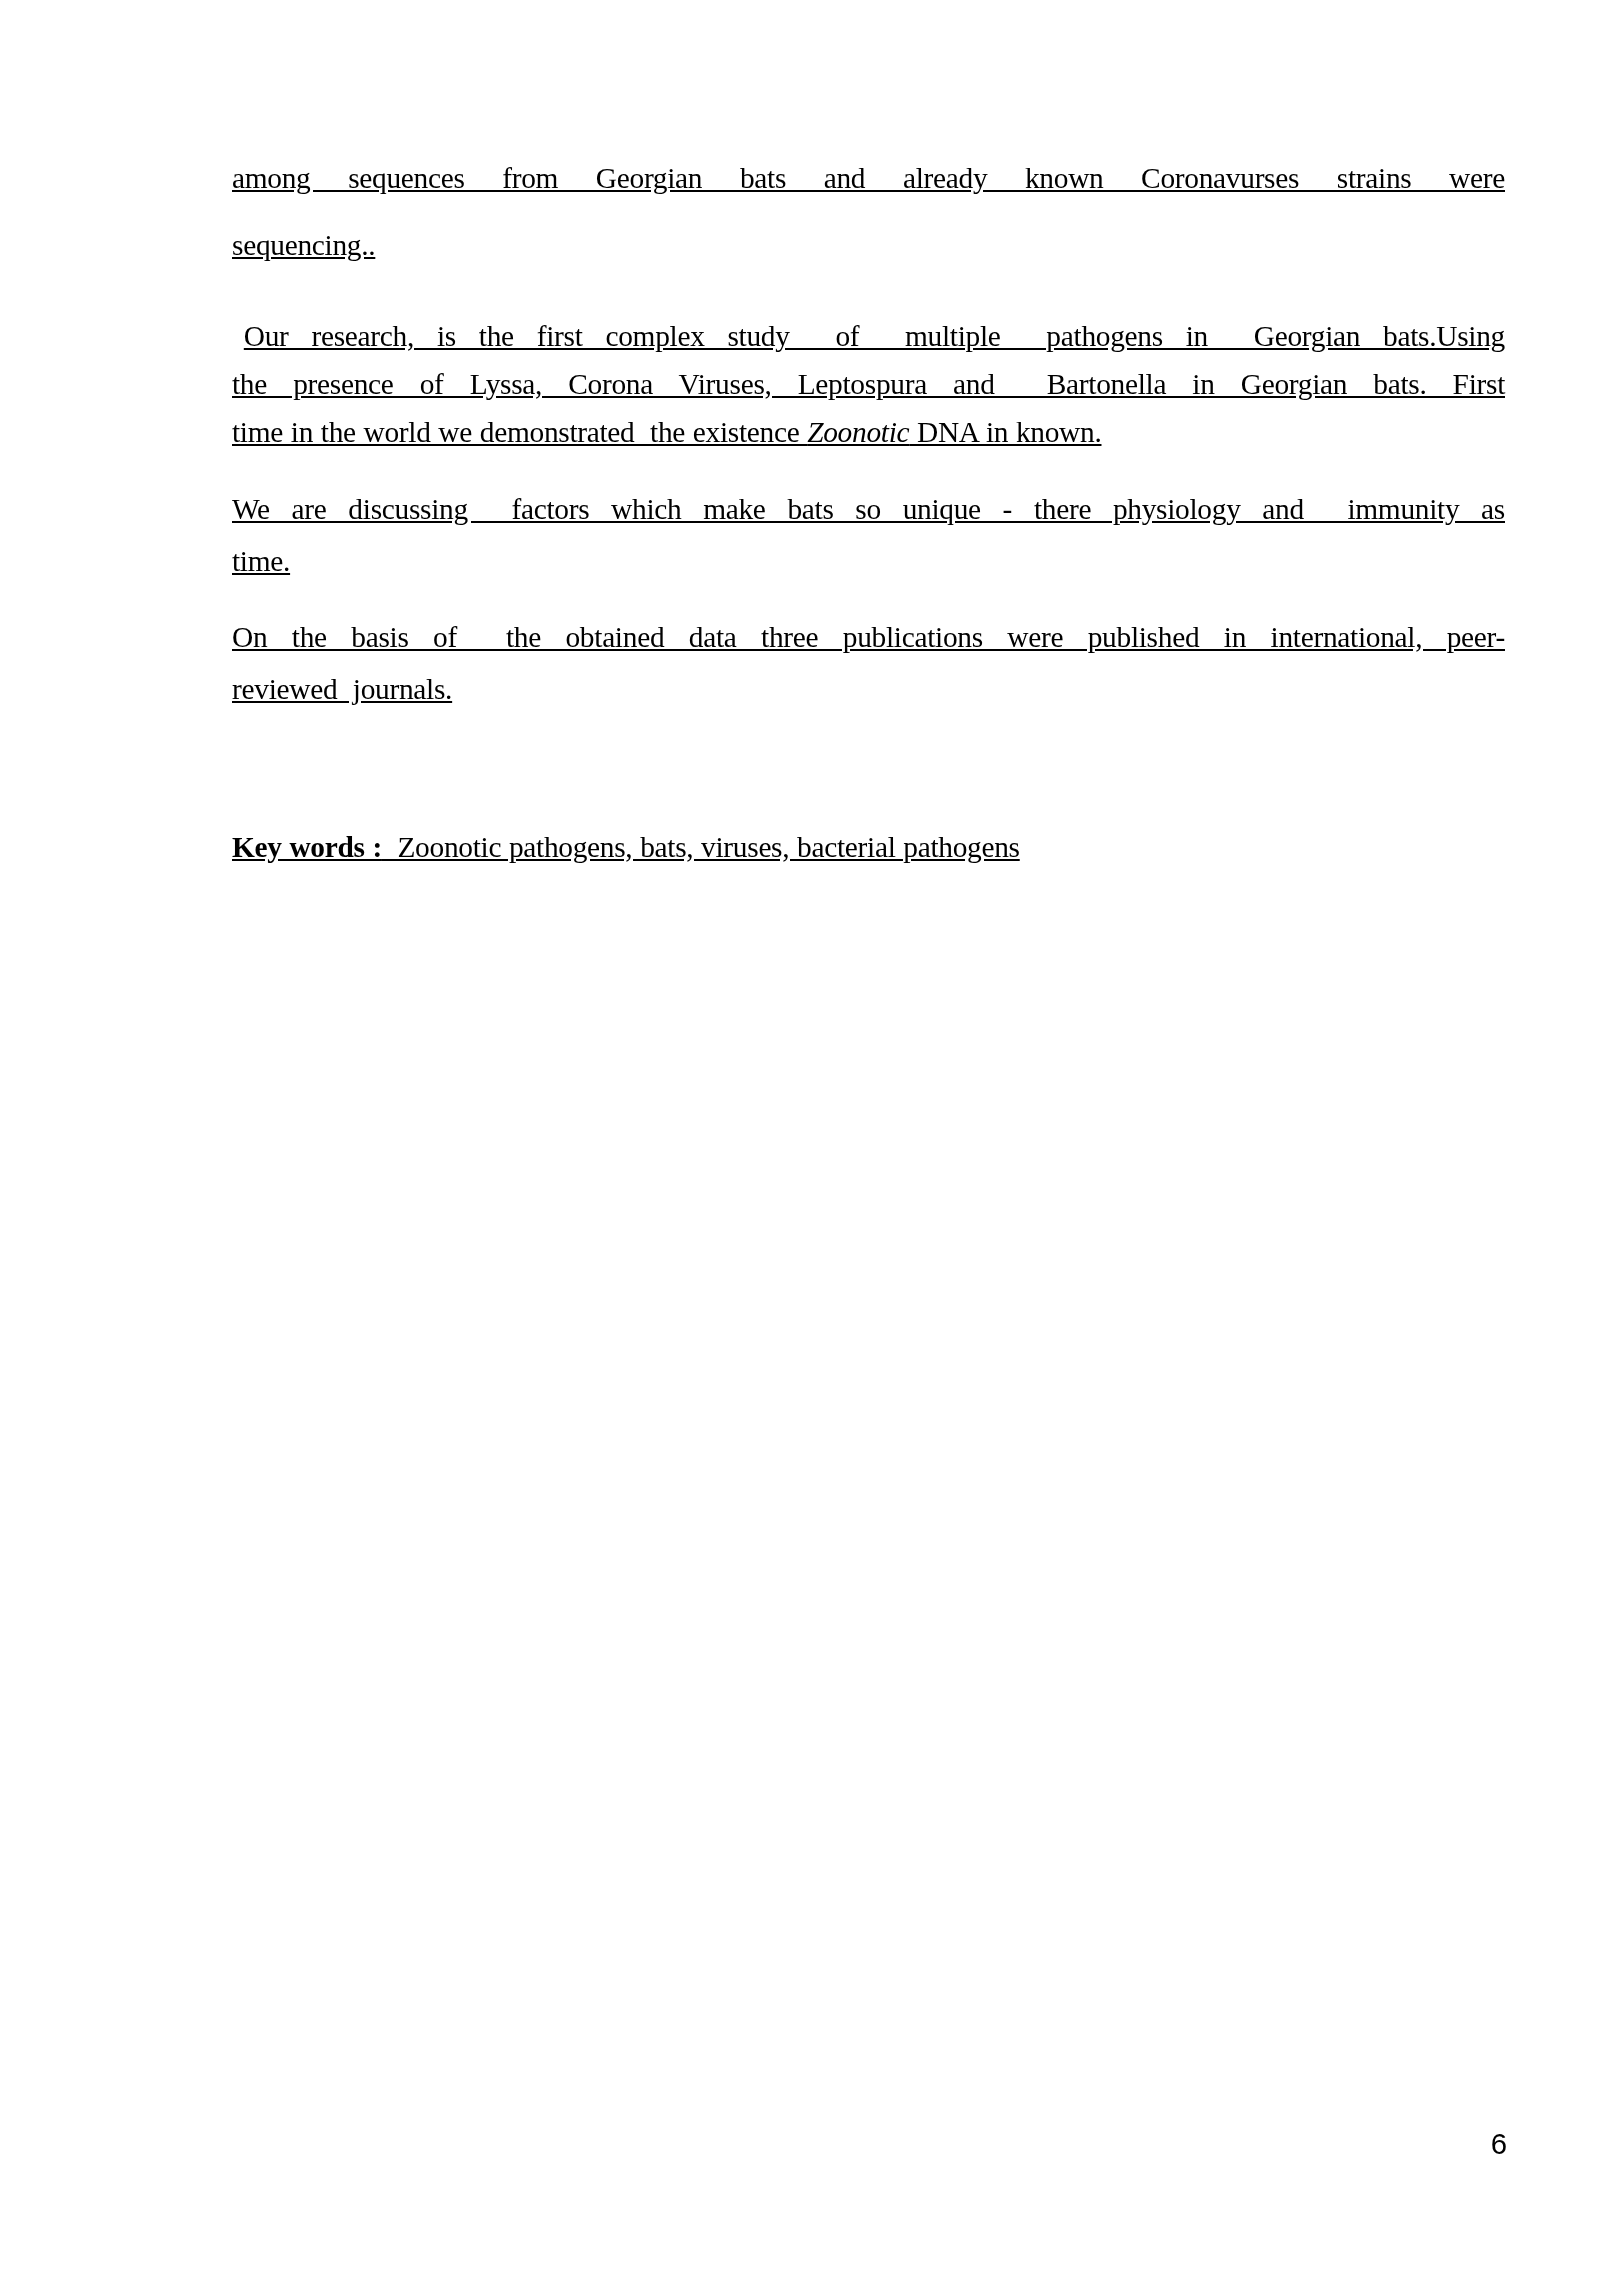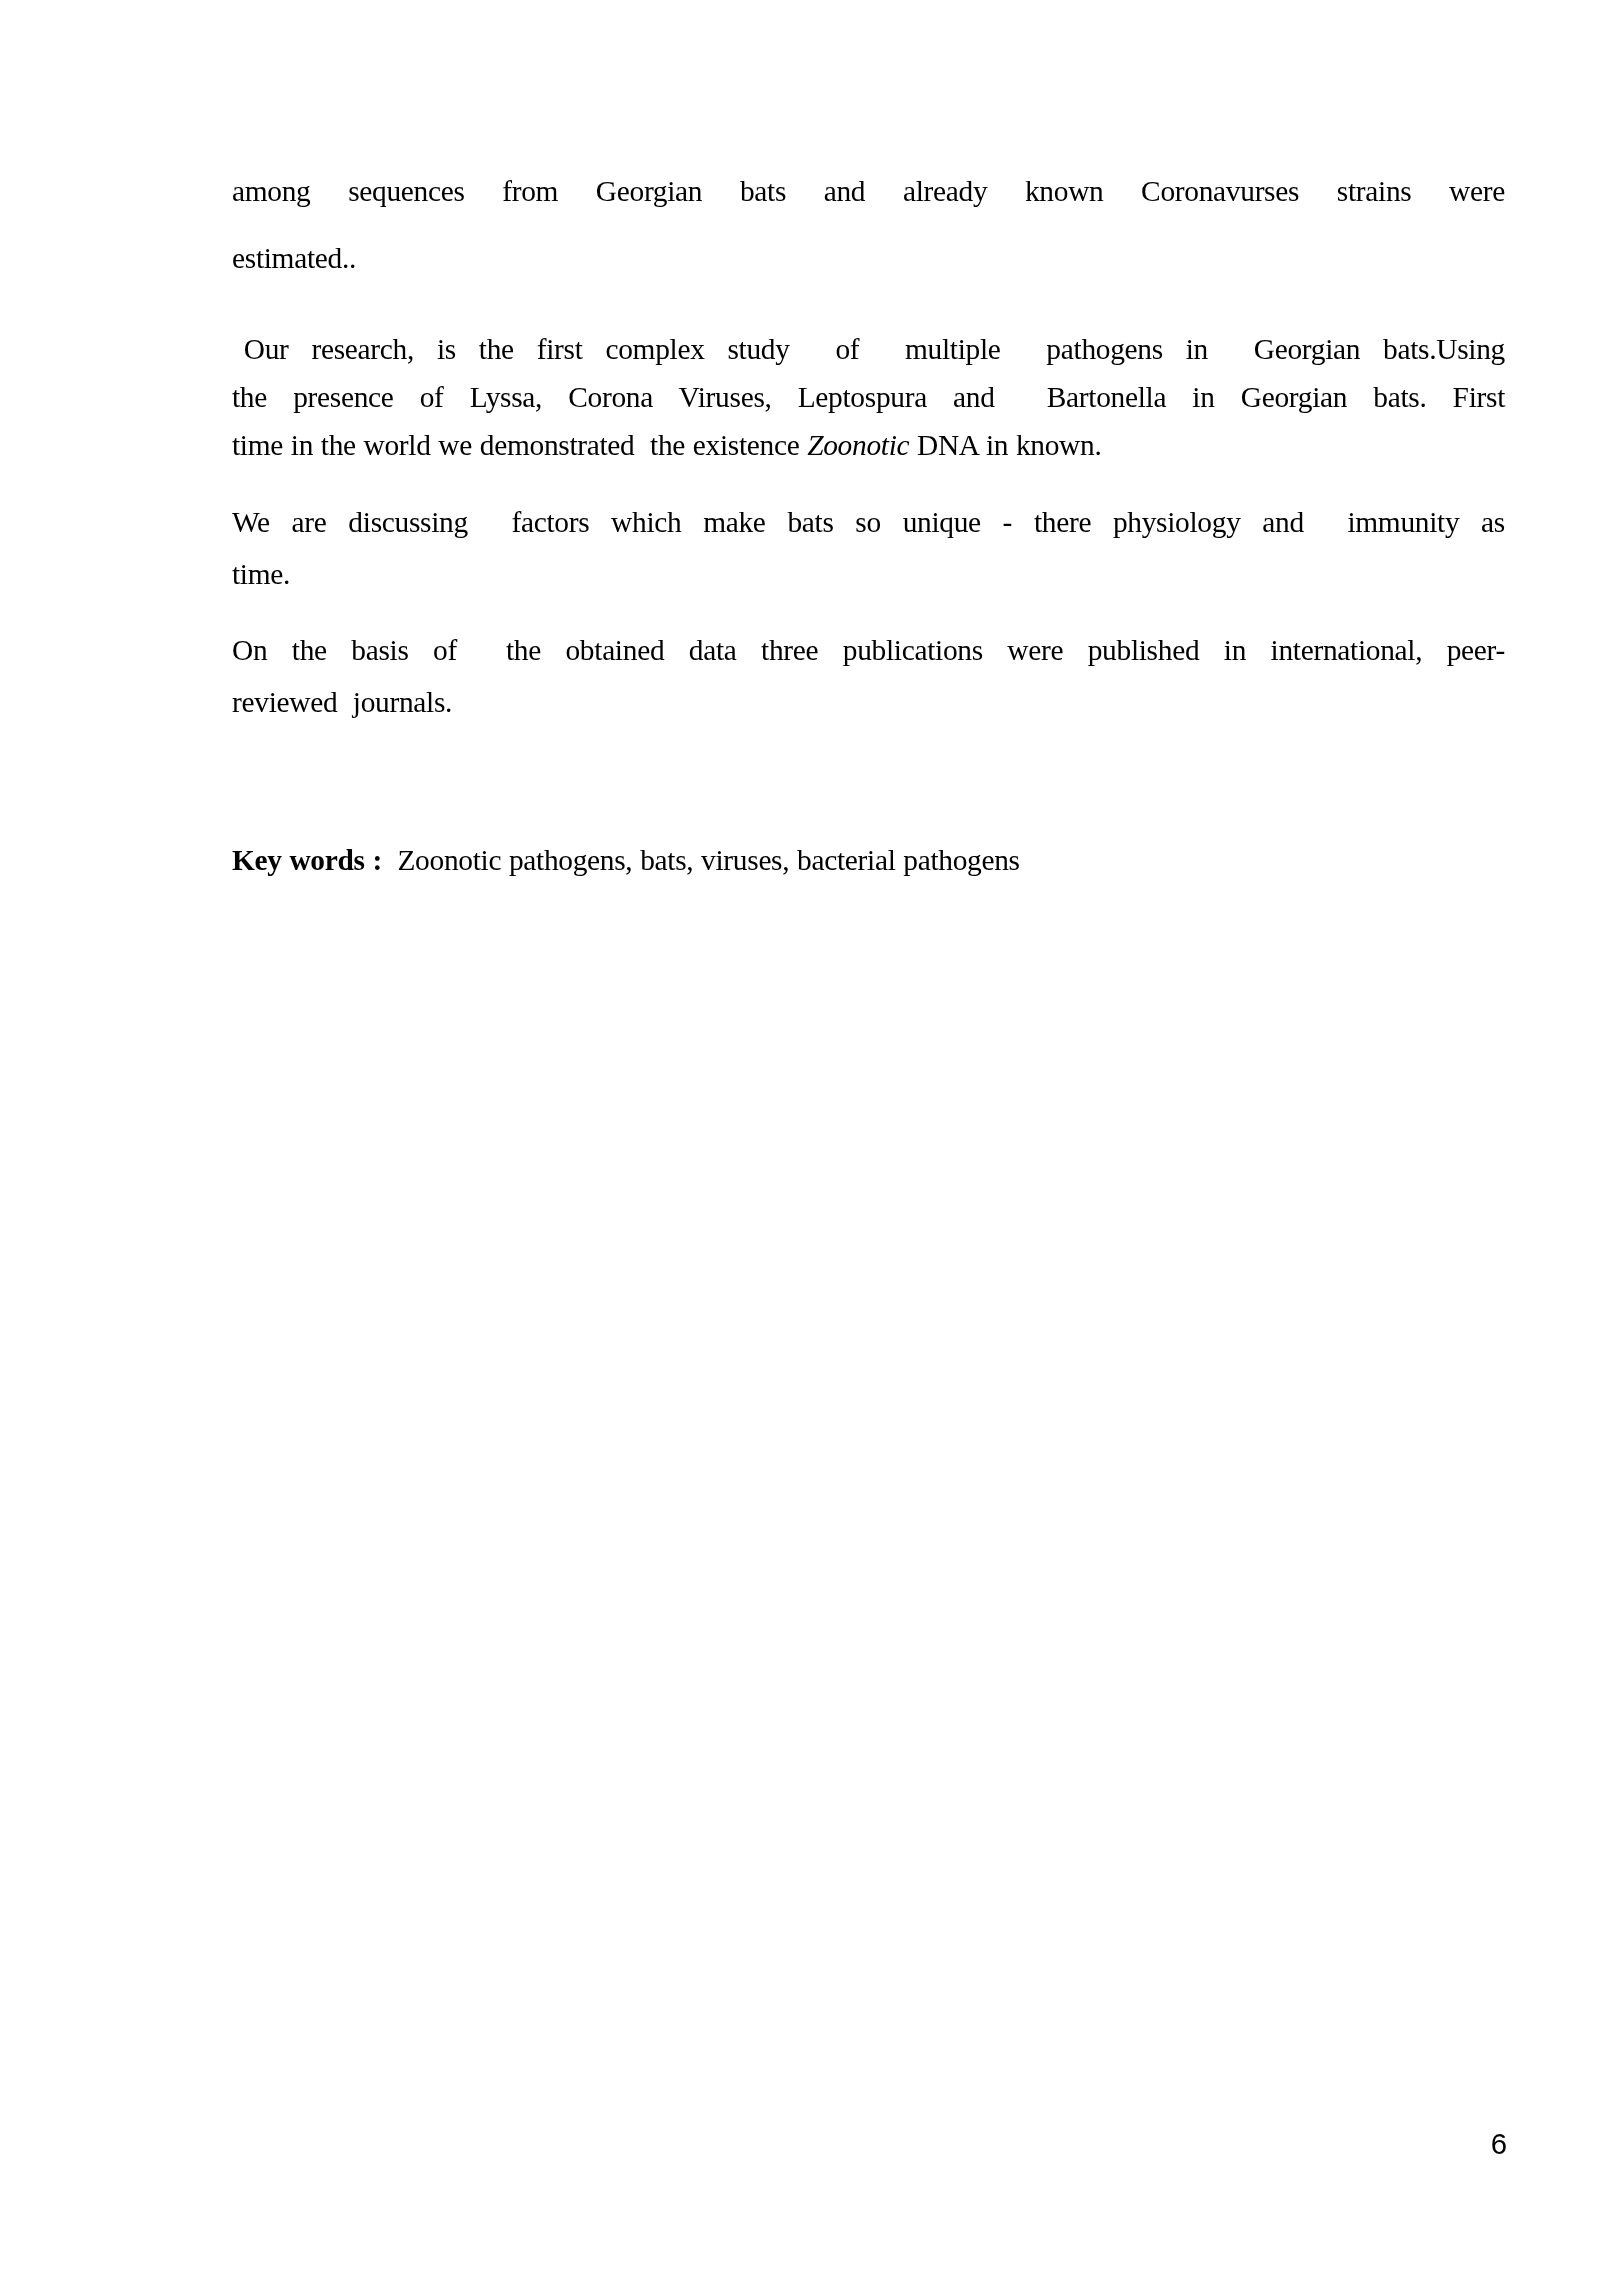"among sequences from Georgian bats" .content { text-decoration: none -> underline; top: 13px -> 0 }
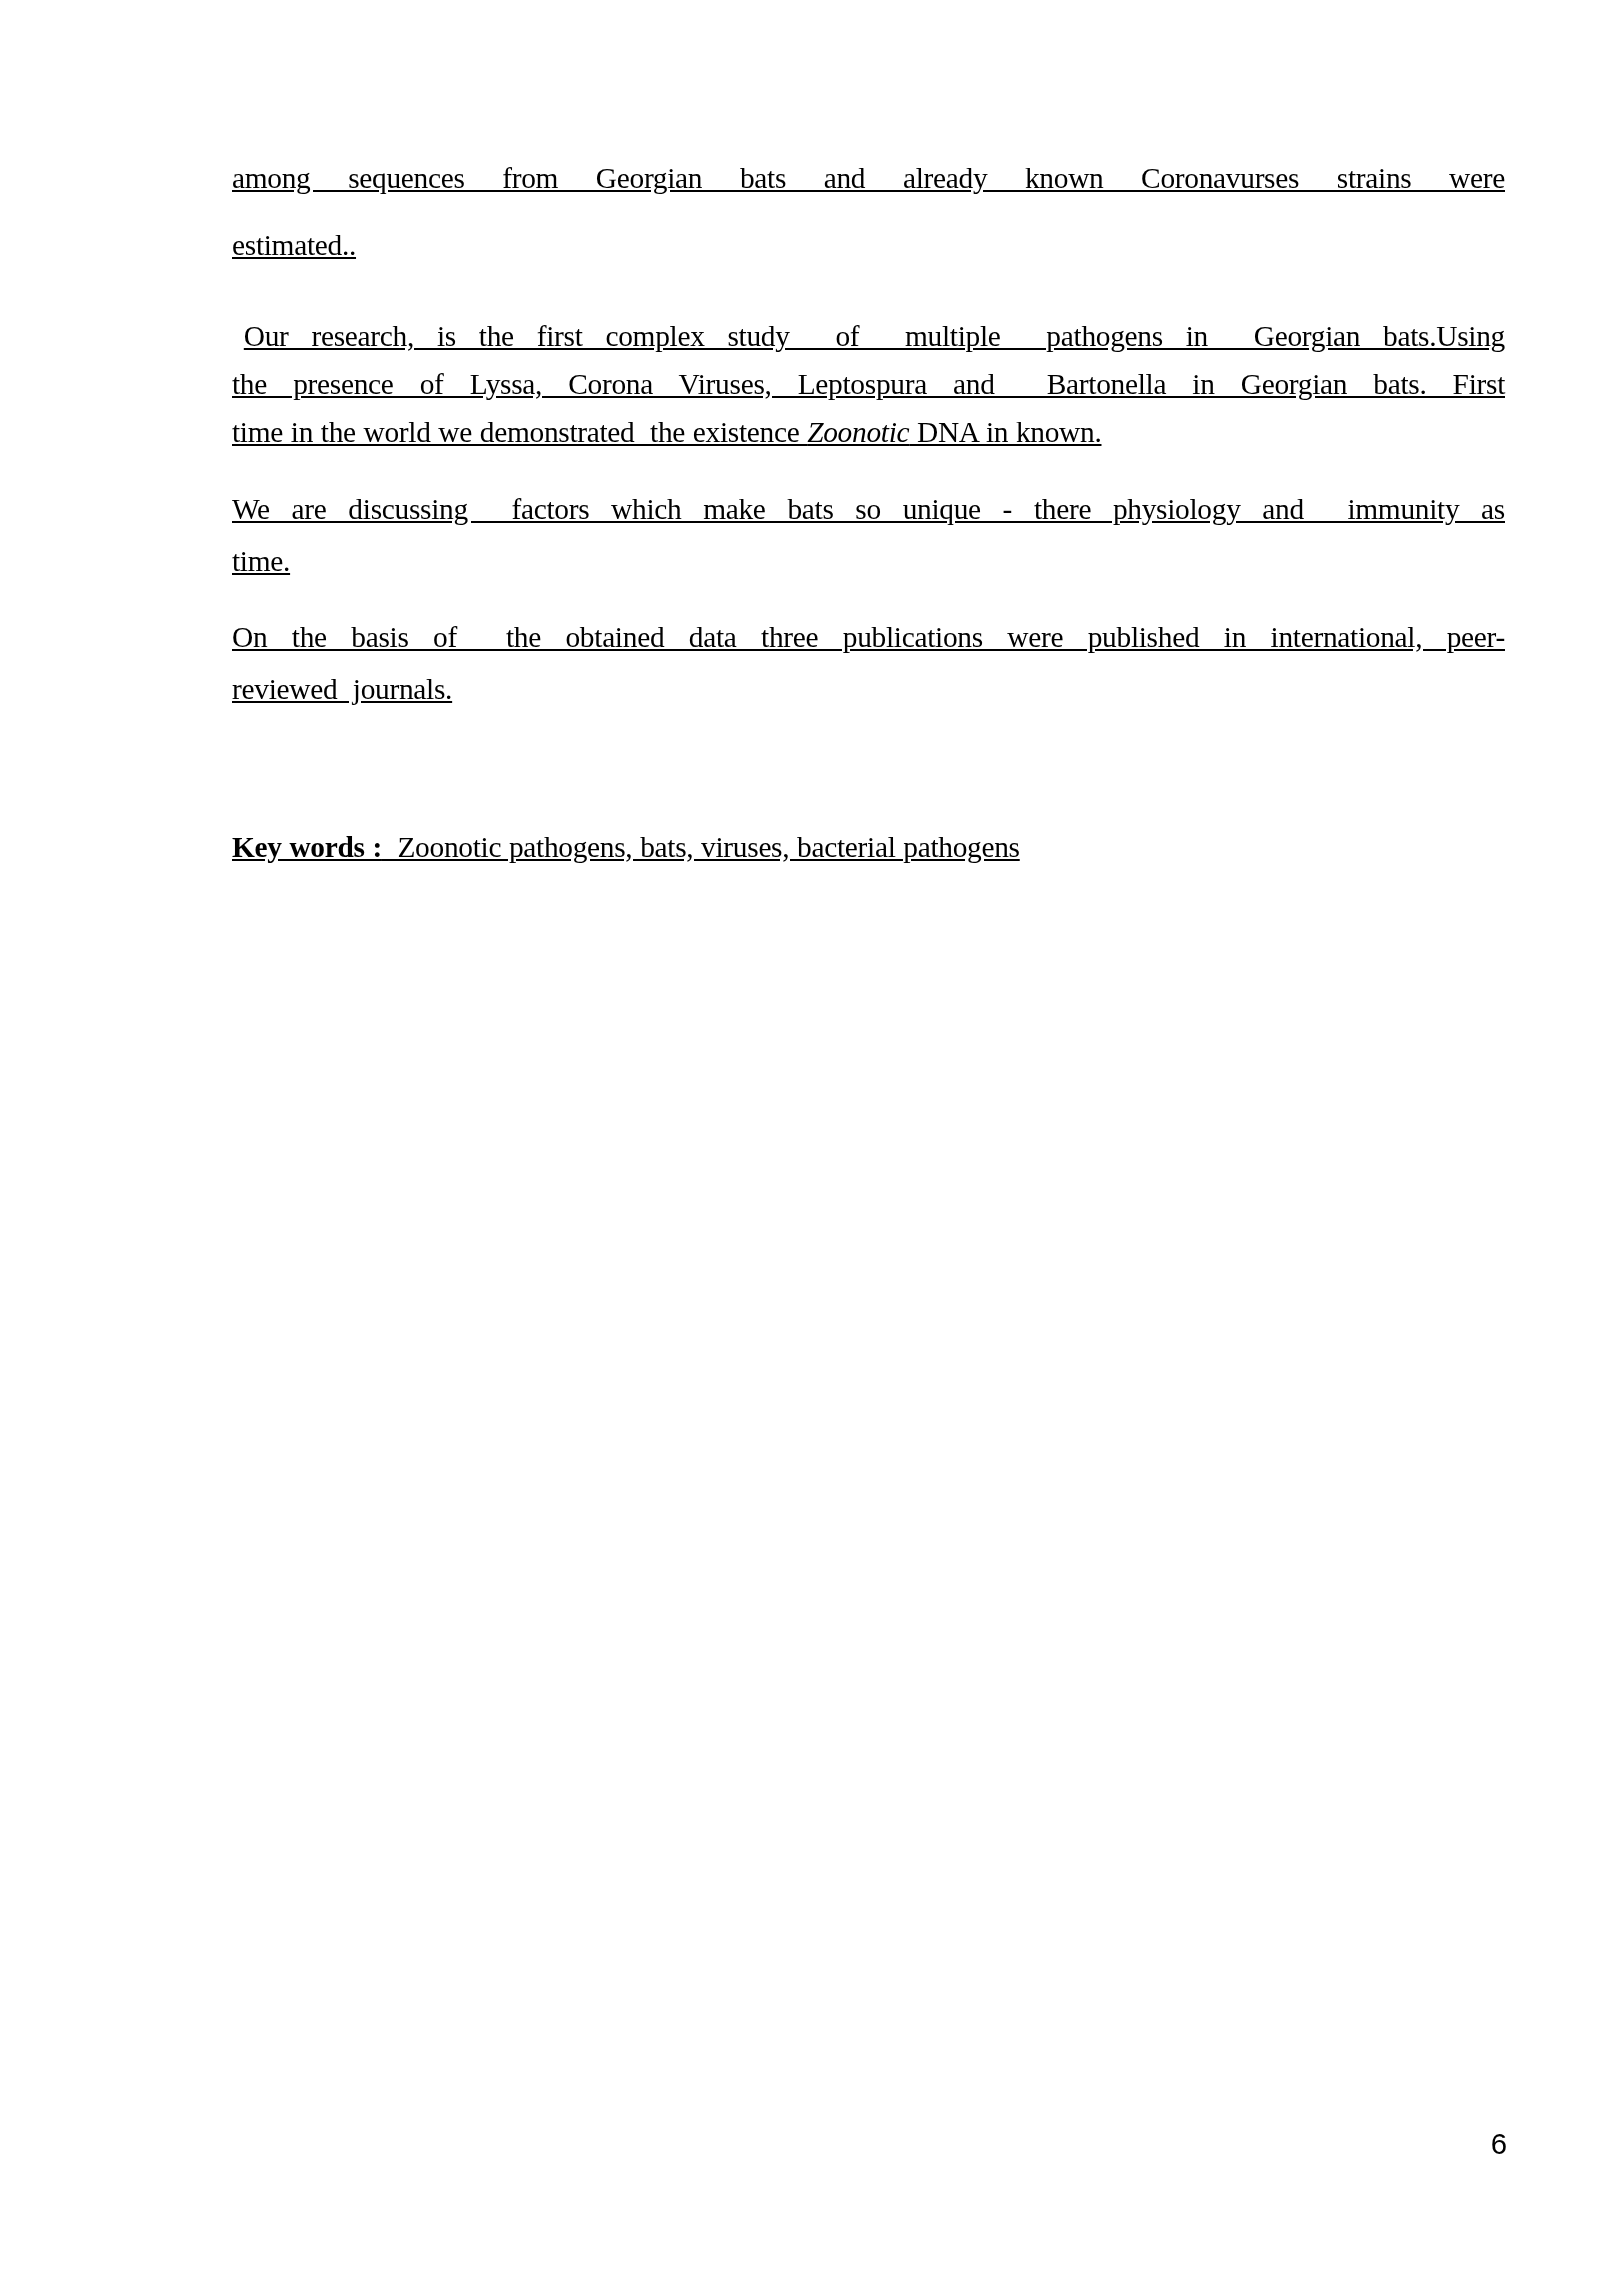"estimated.." span { text: estimated -> sequencing }
